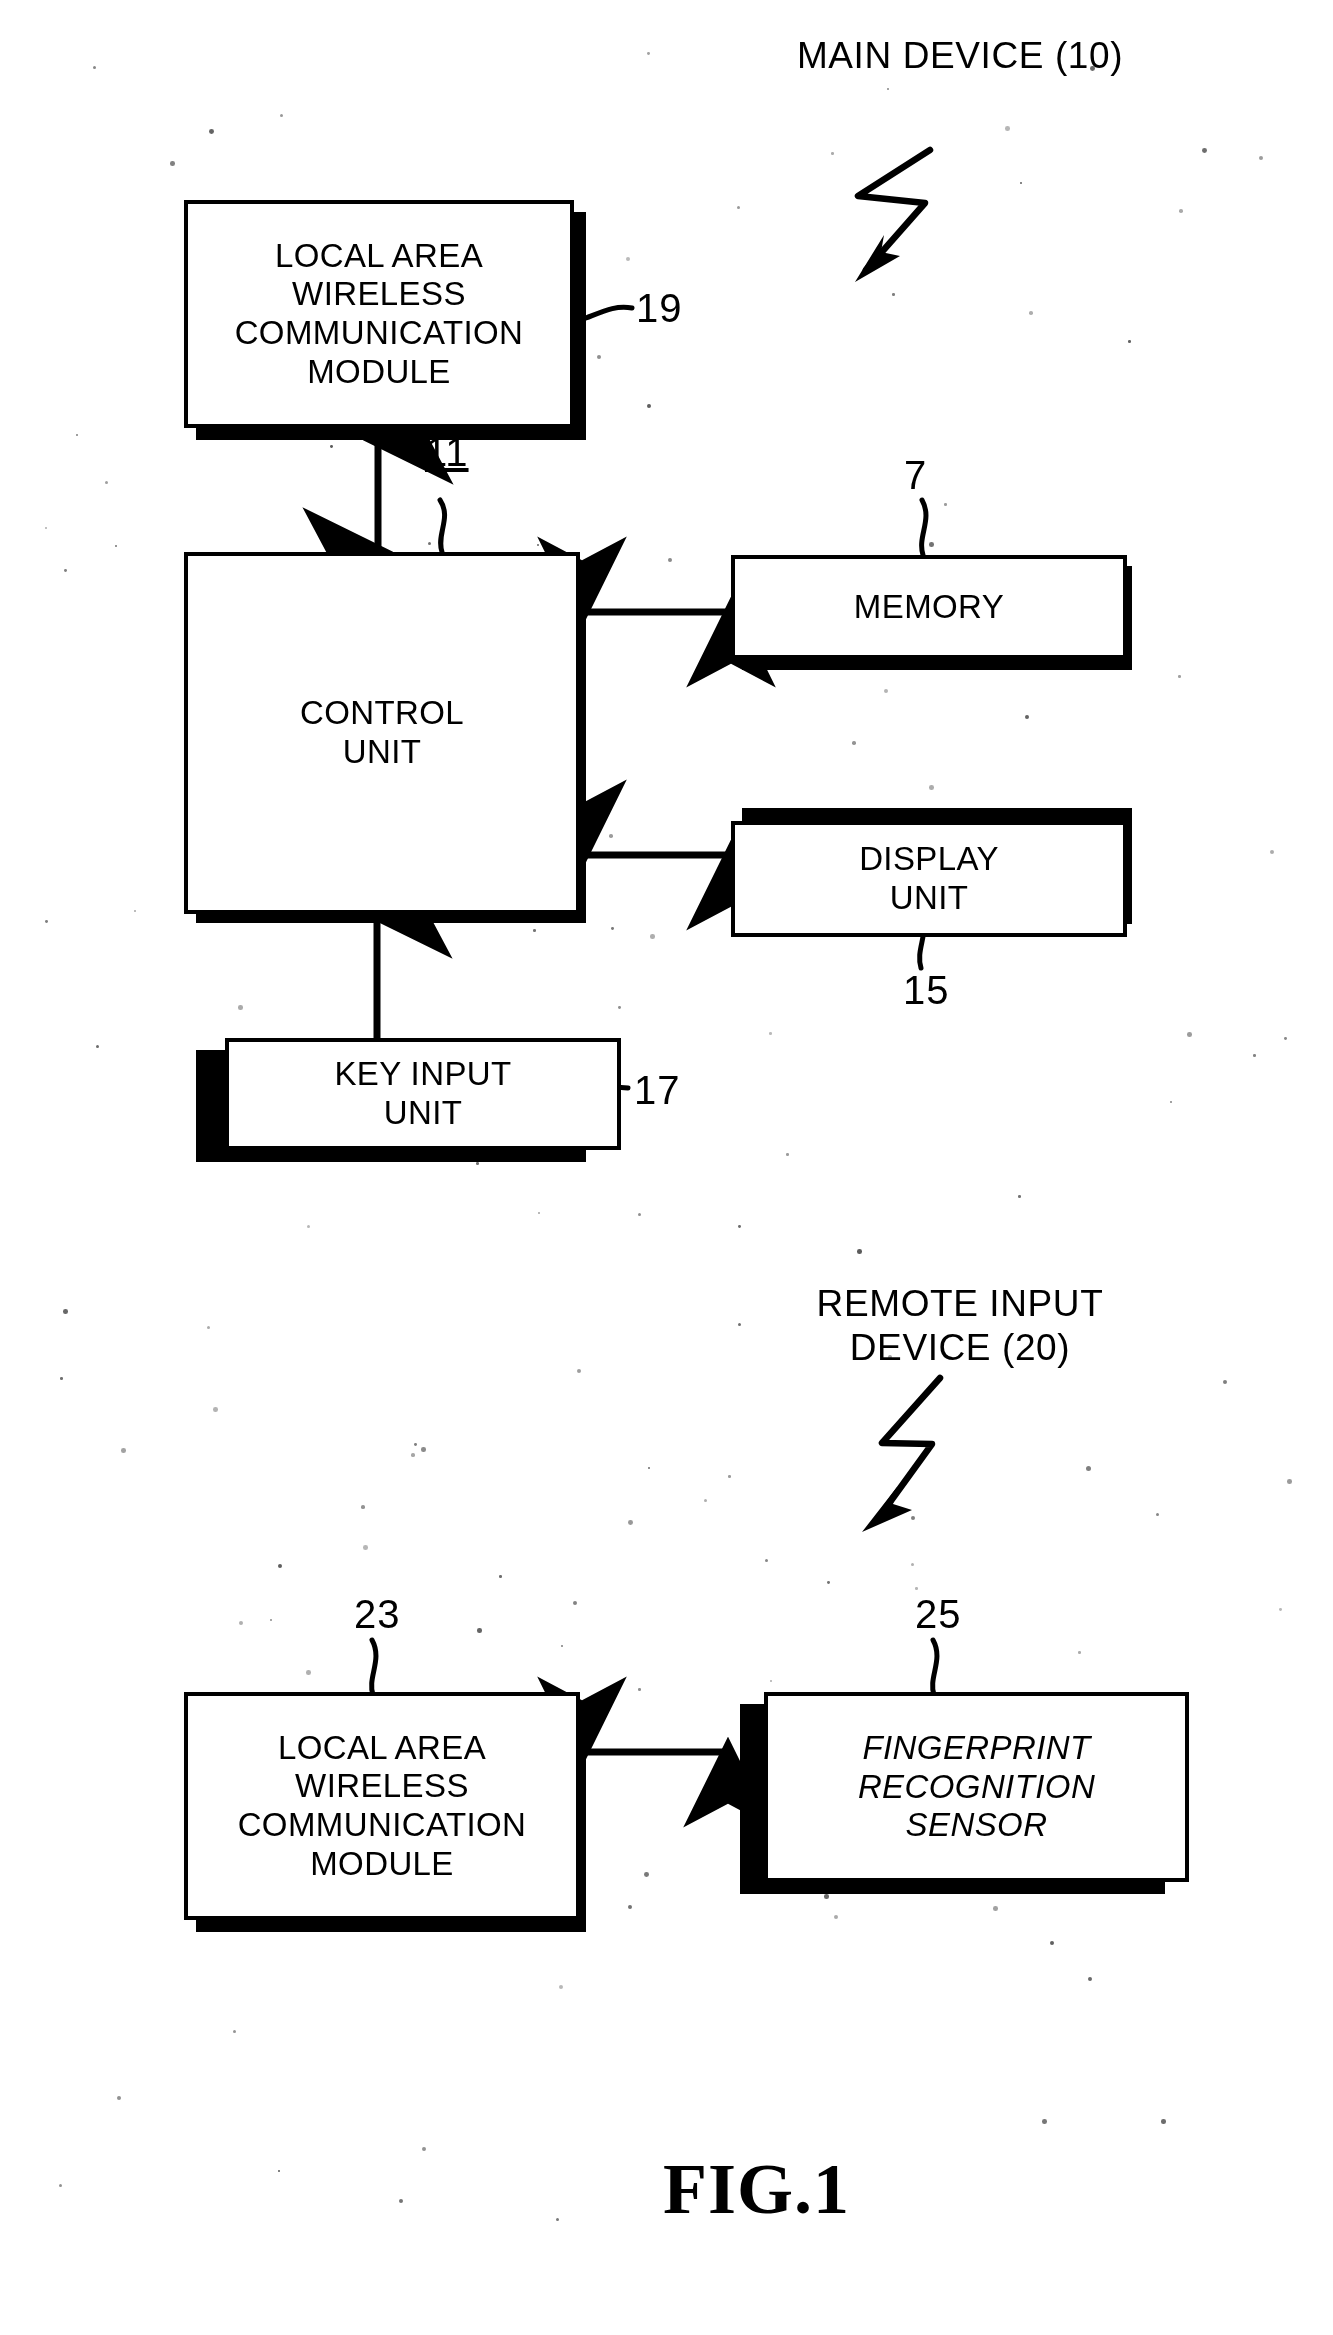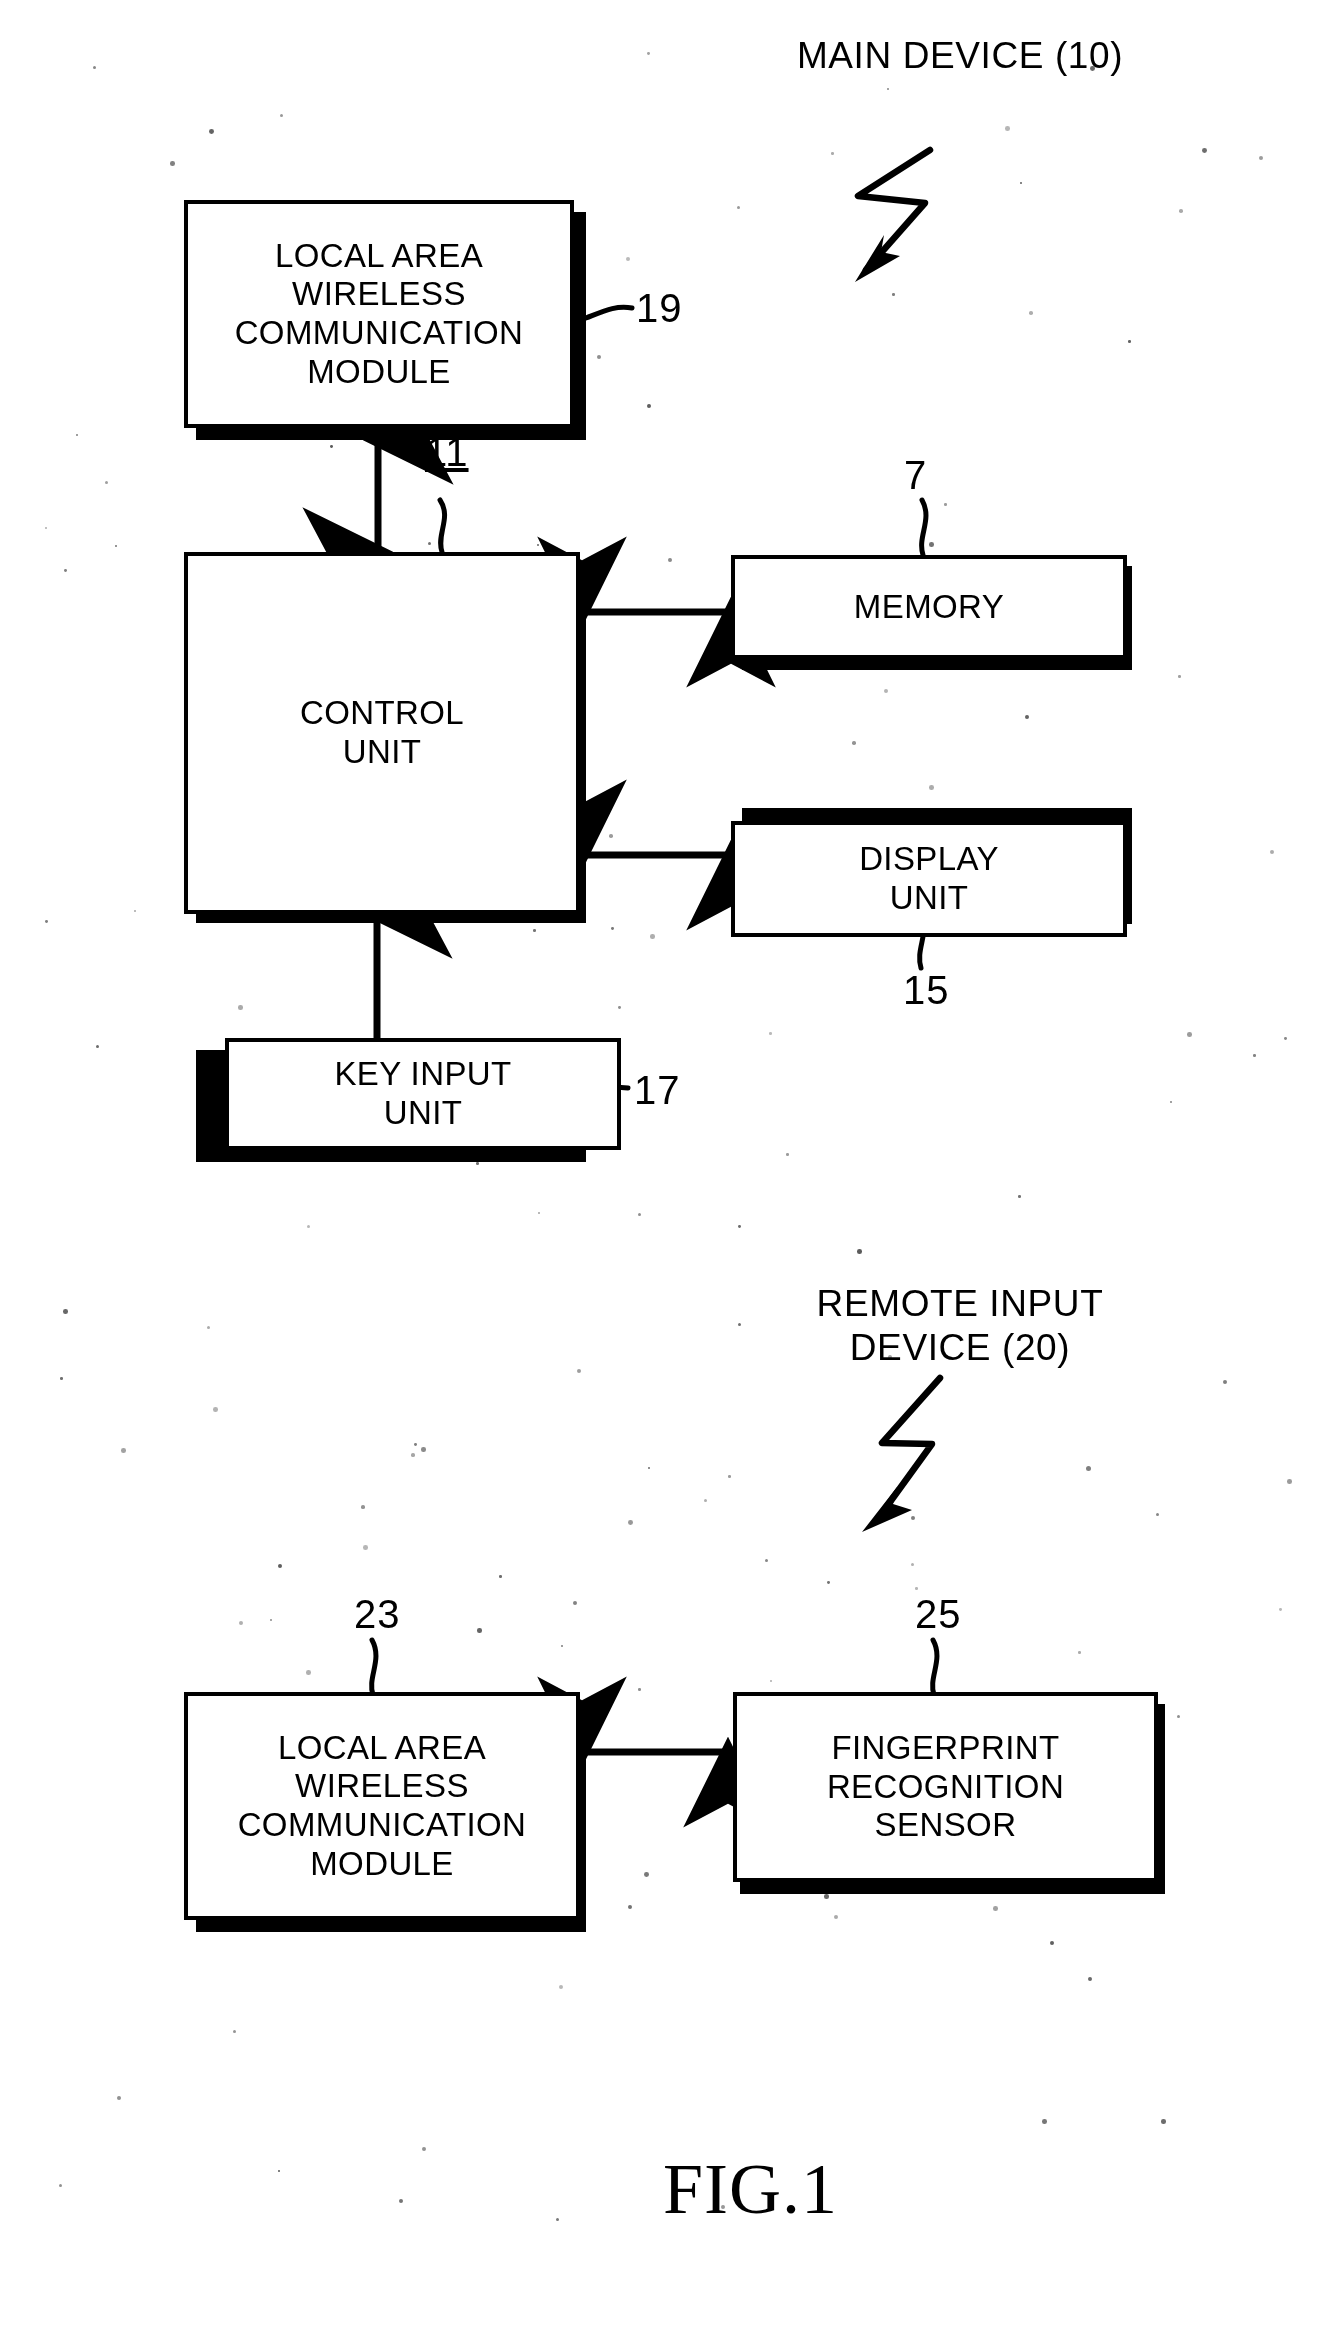"FINGERPRINT" div.blk { font-style: none -> italic; left: 733px -> 764px }
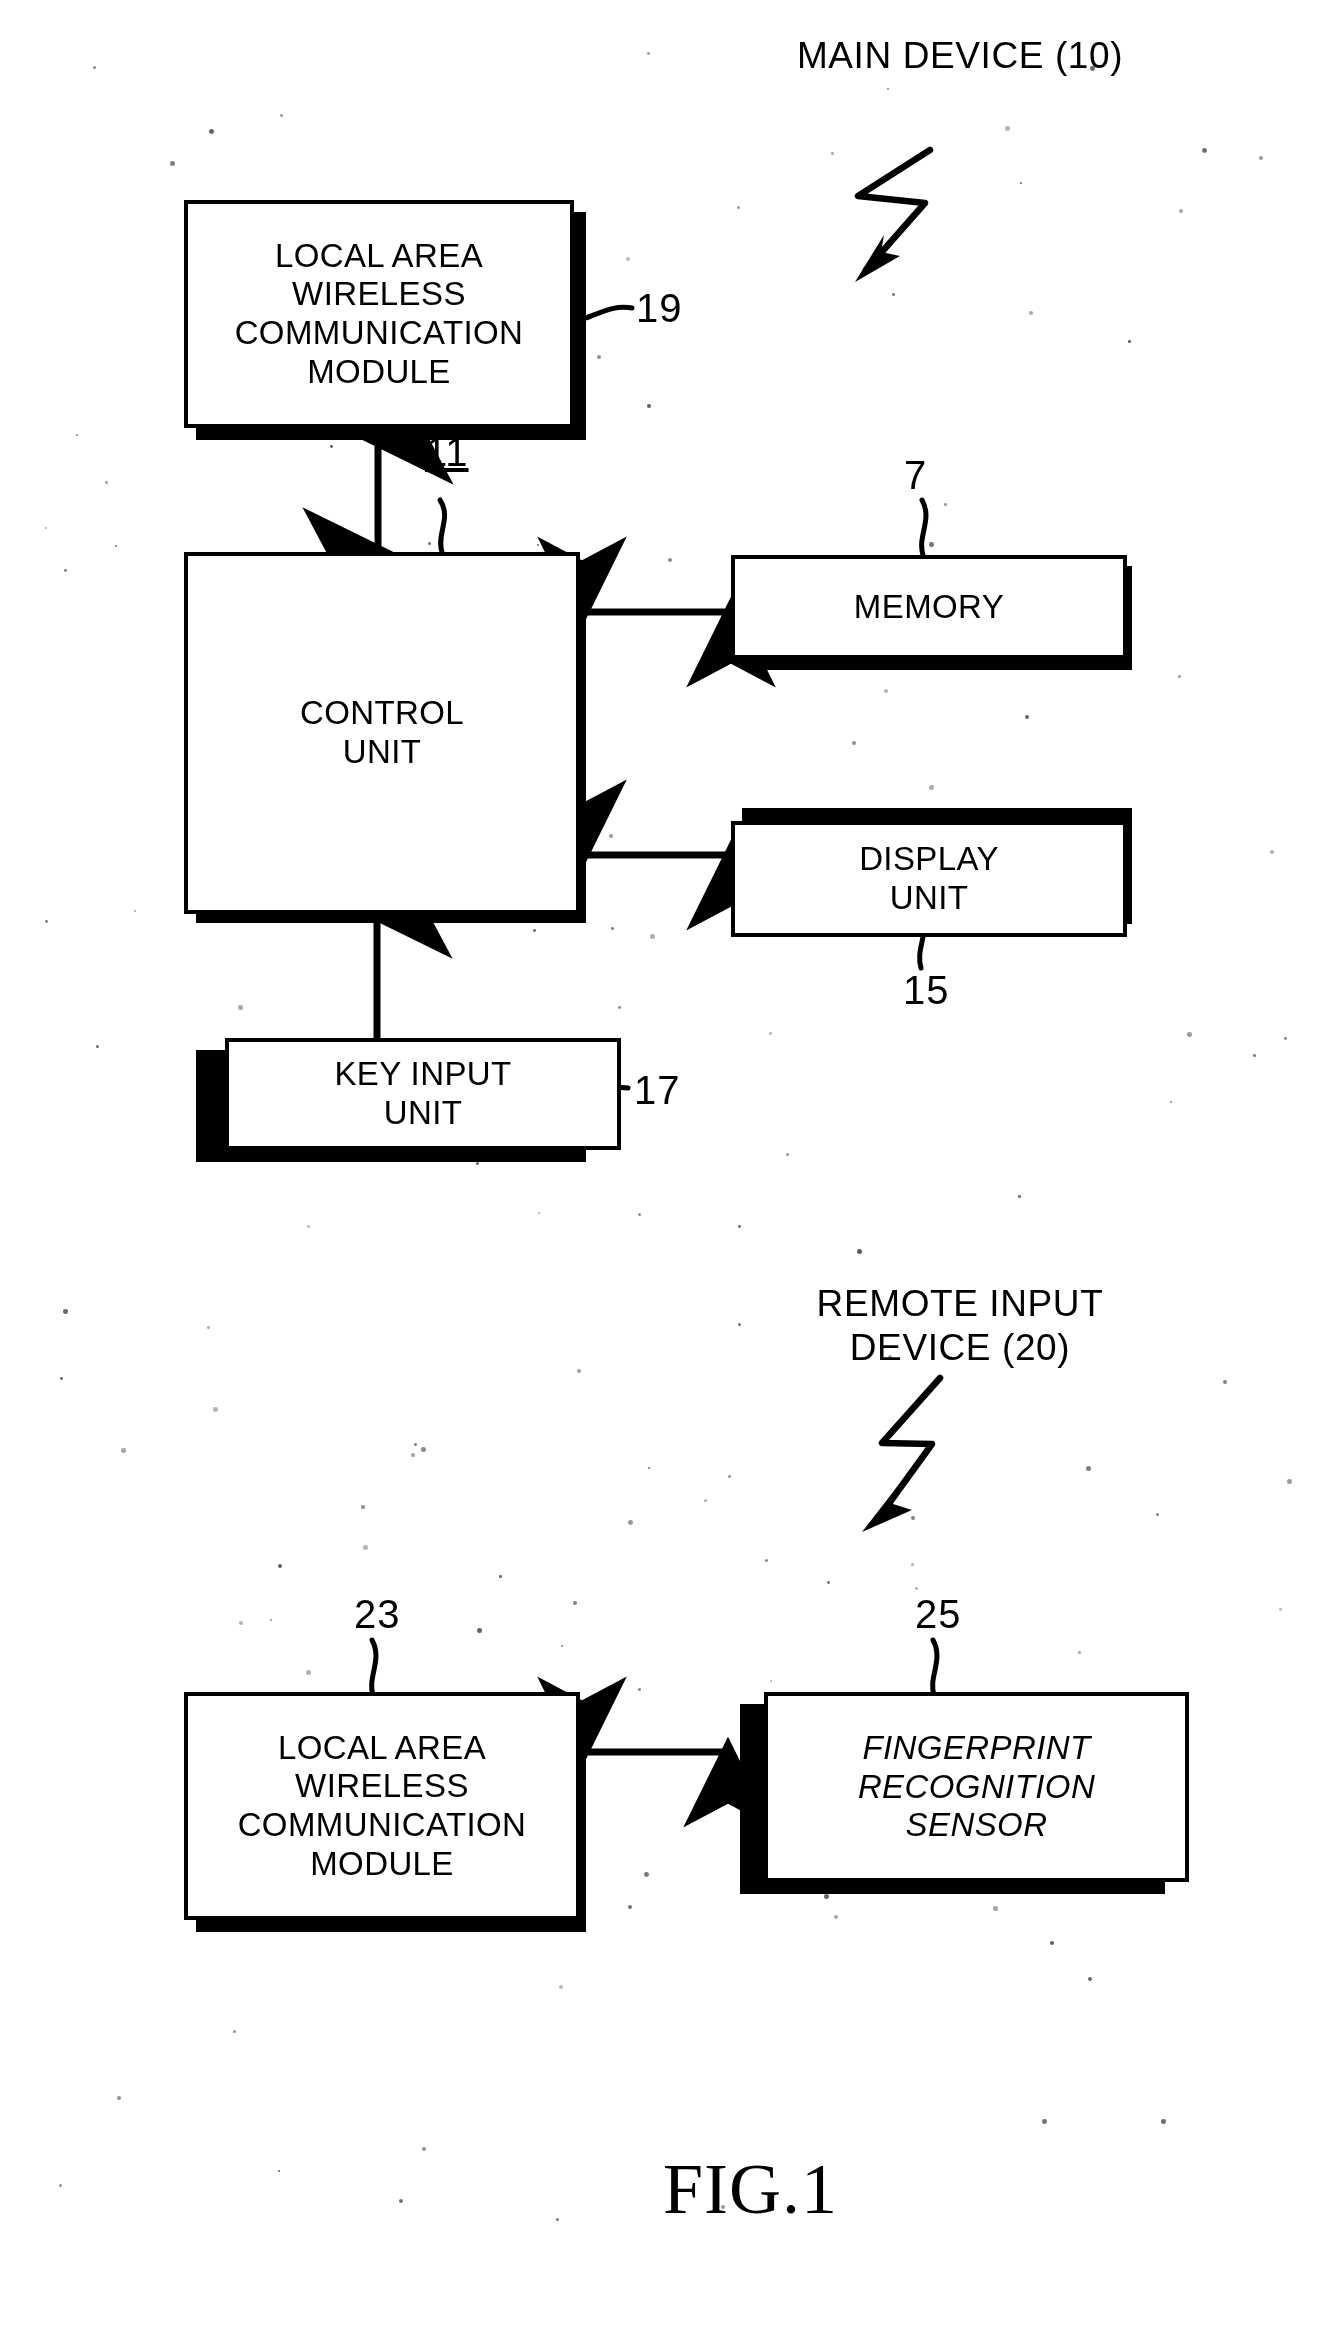"FIG.1" div.fig-caption { font-weight: none -> bold }
